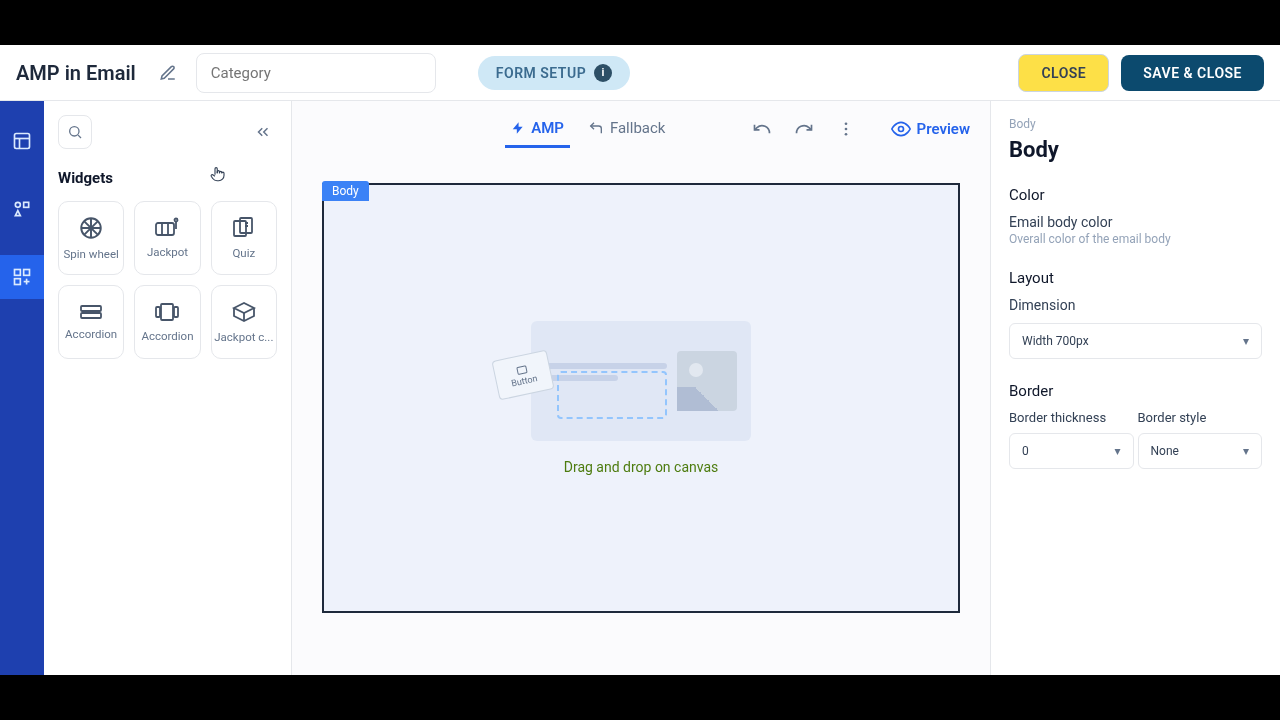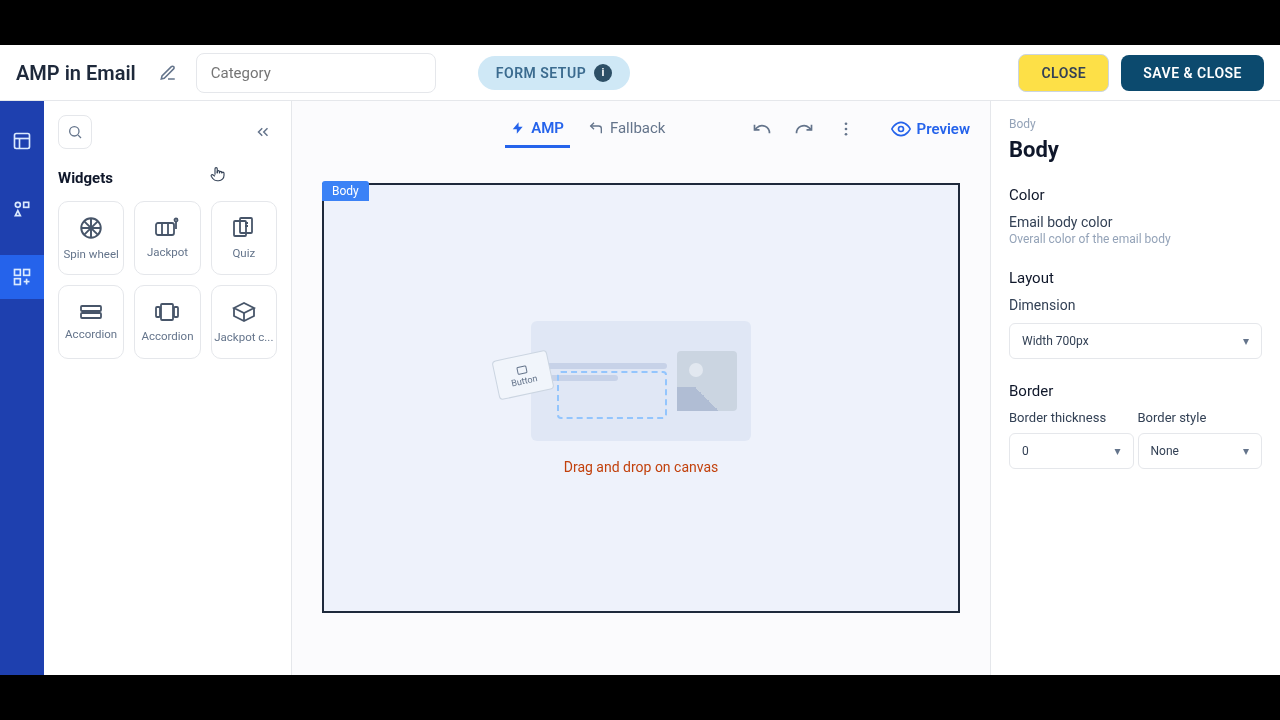"Drag and drop on canvas" .drop-text { color: #c2410c -> #4d7c0f }
